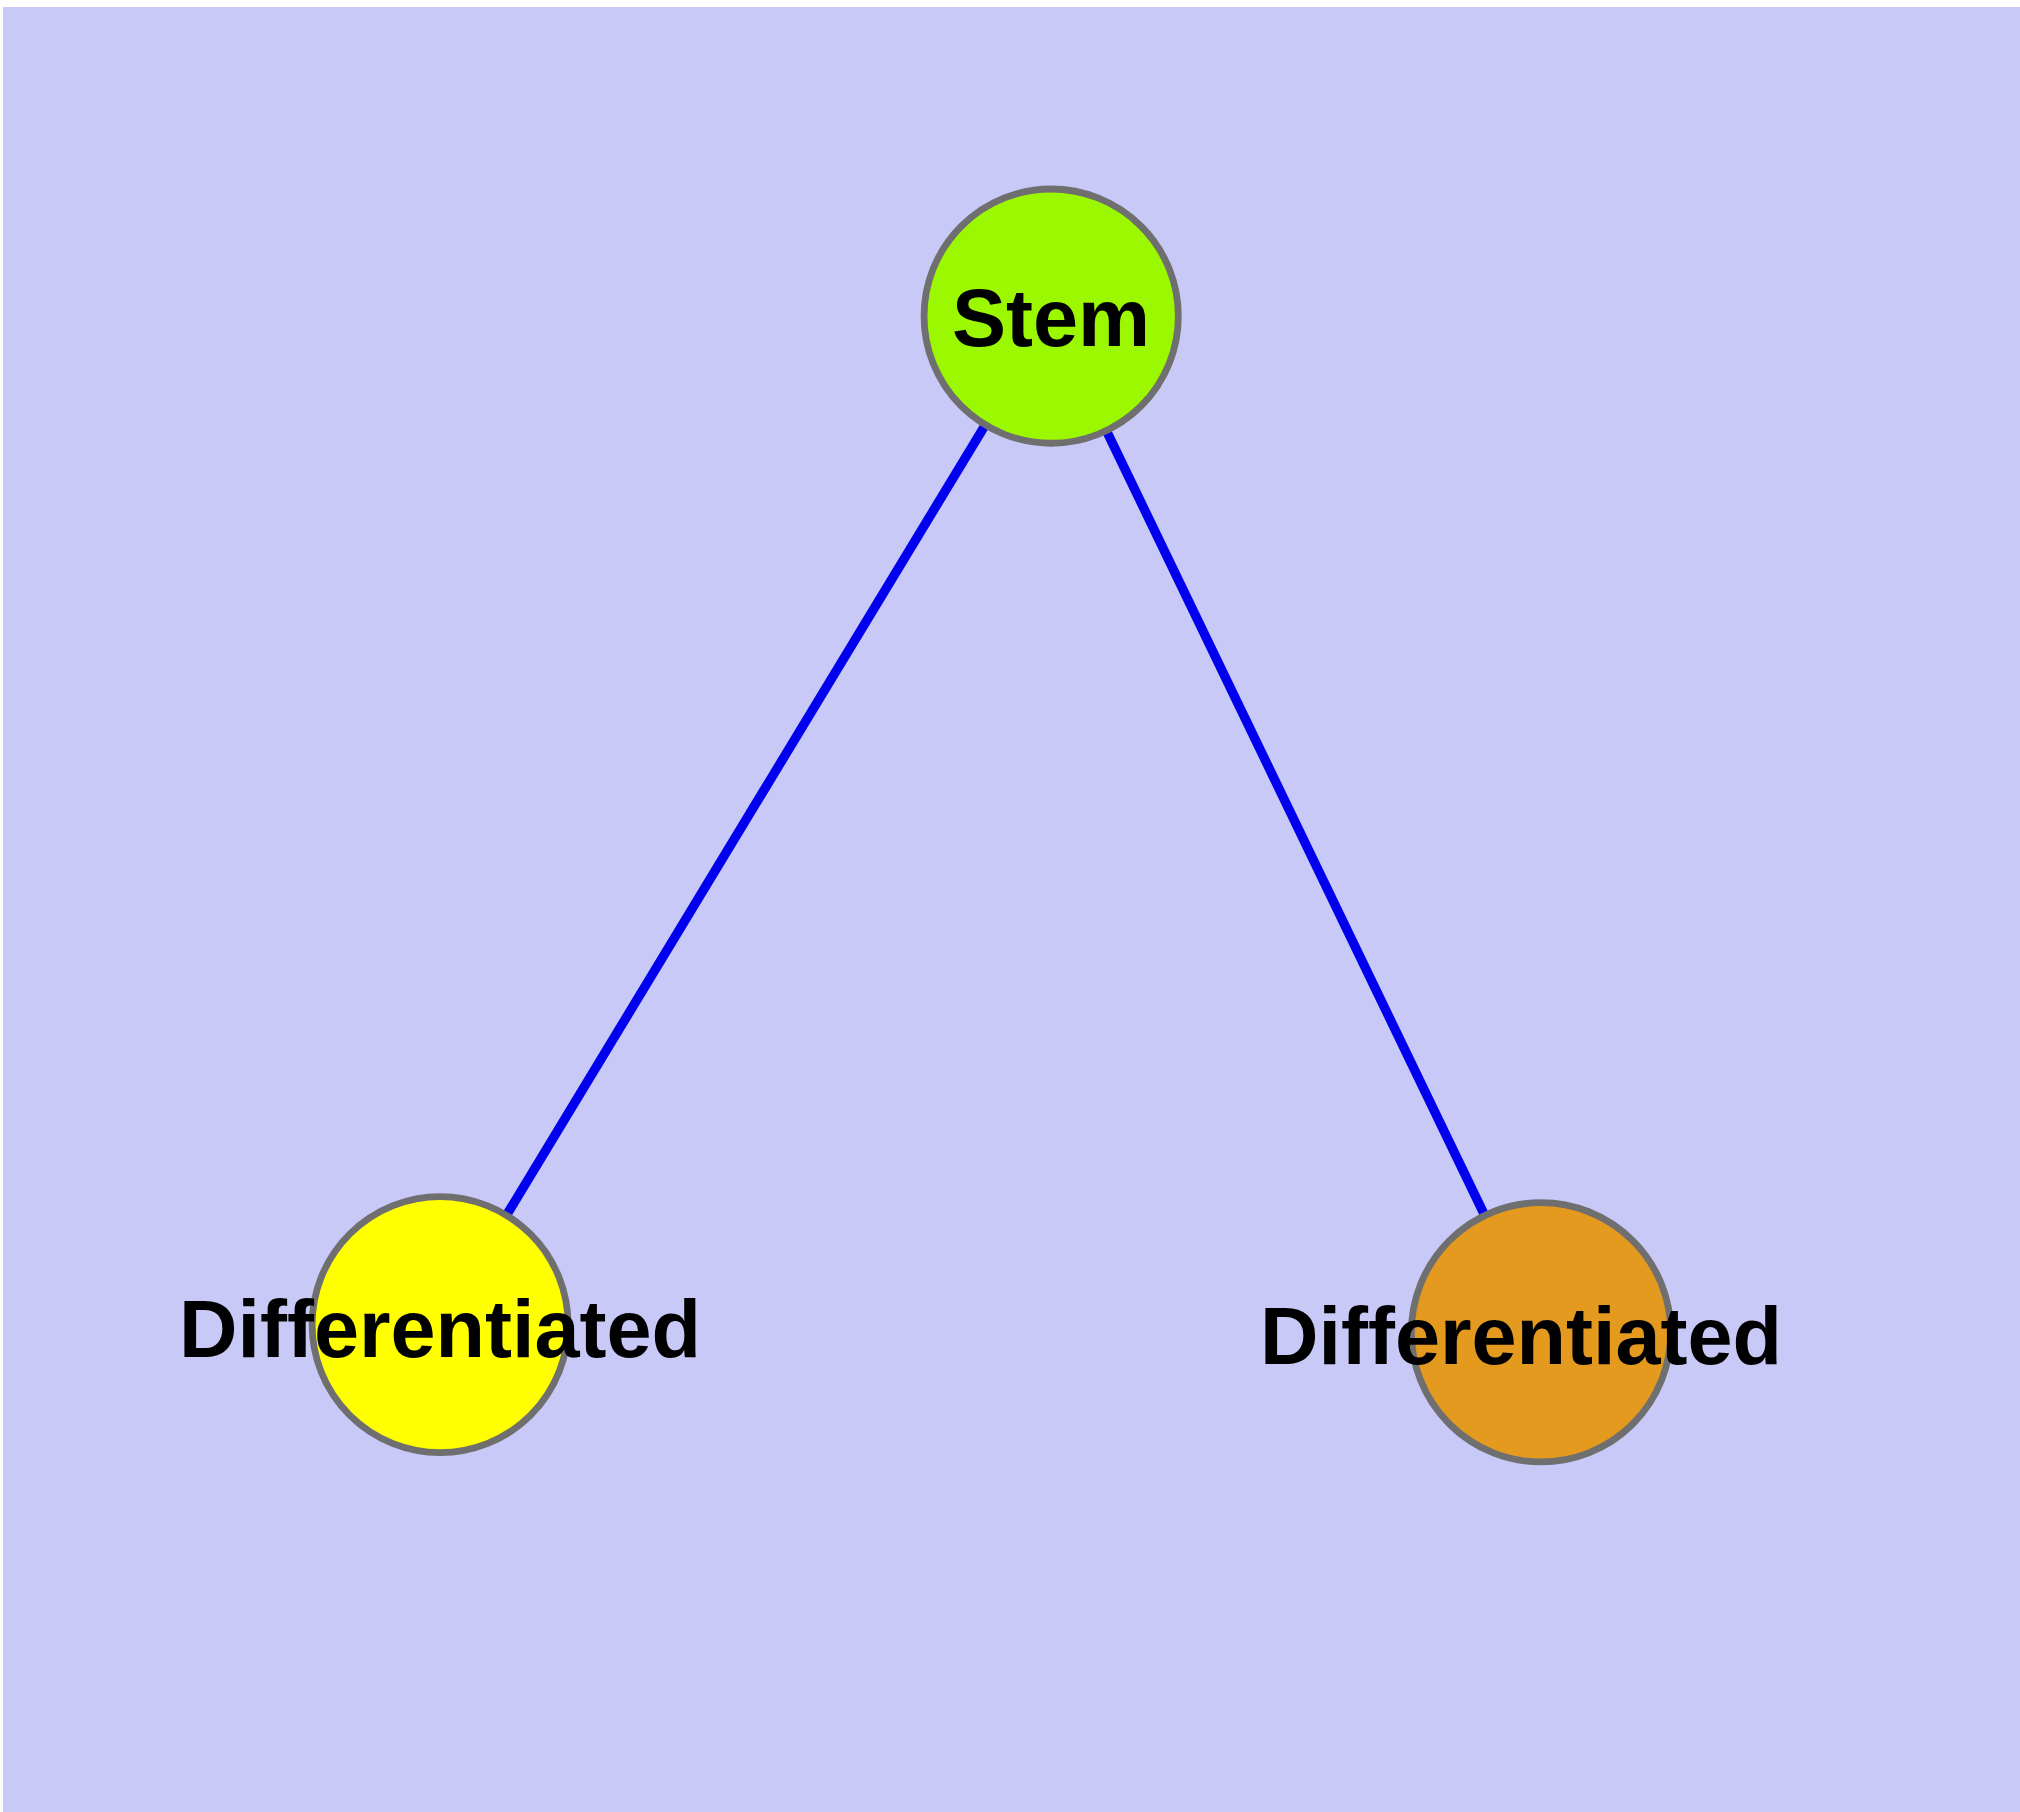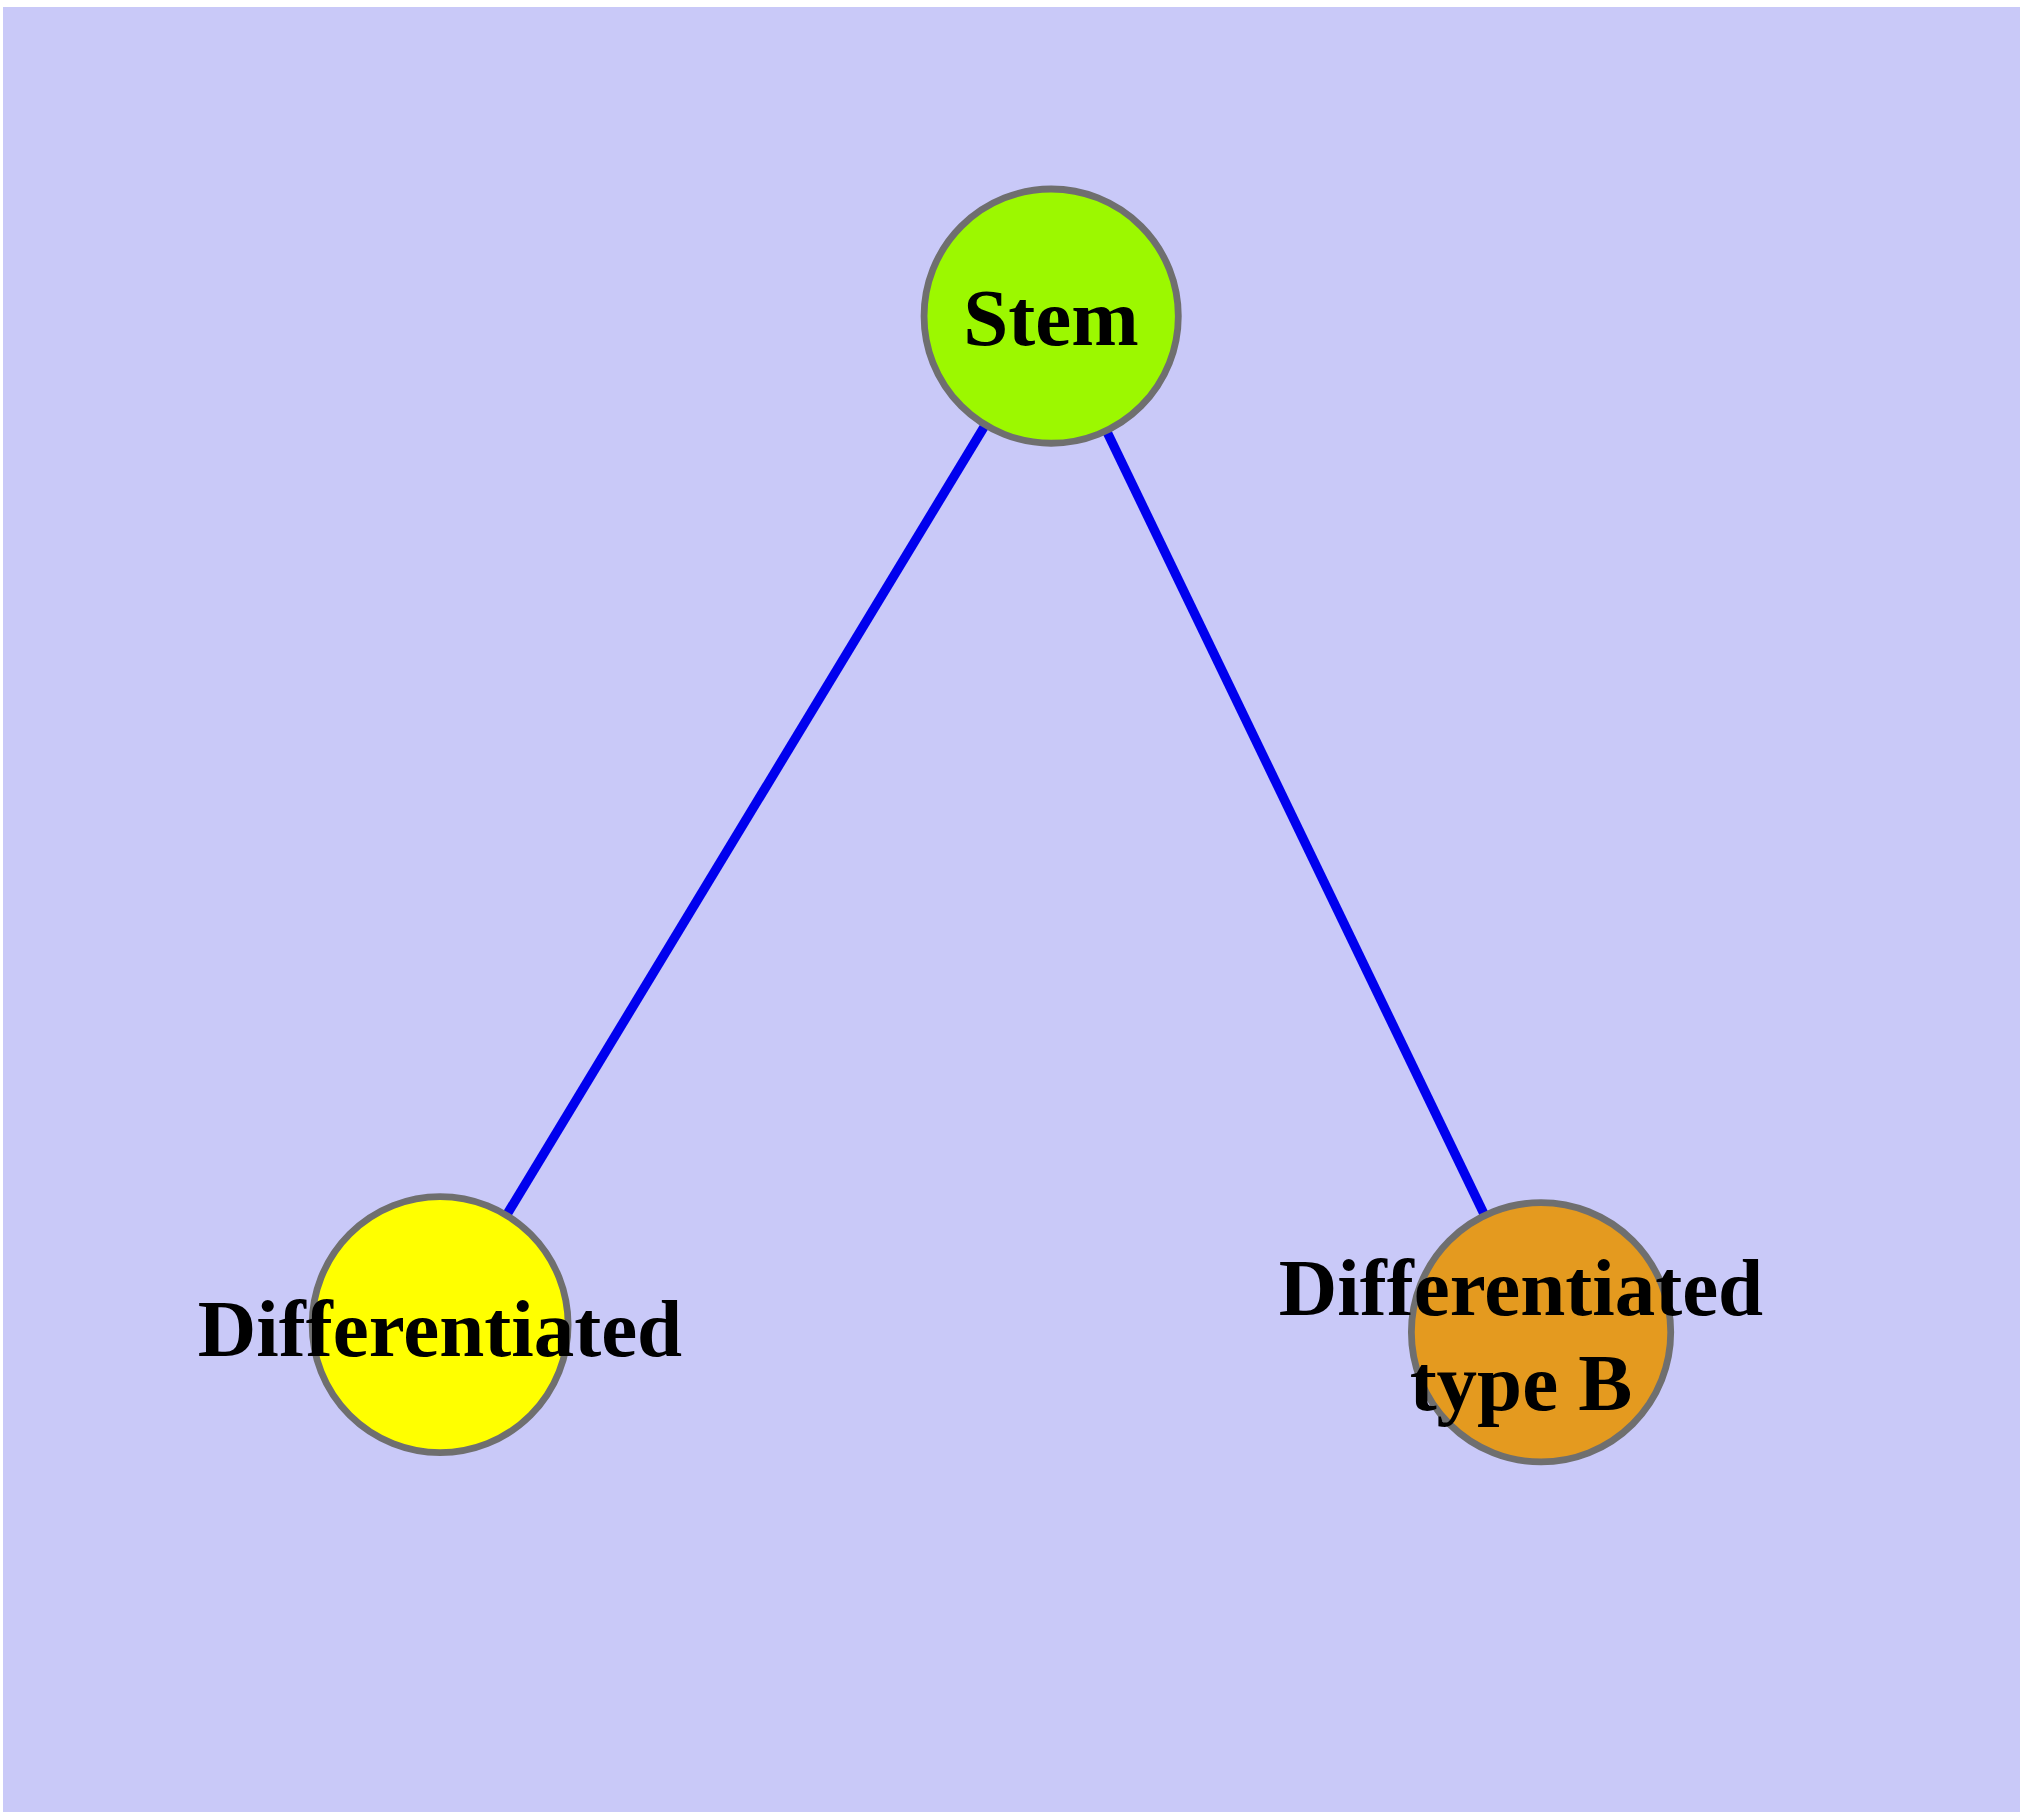"Stem" .stage { font-family: Liberation Serif, serif -> none }
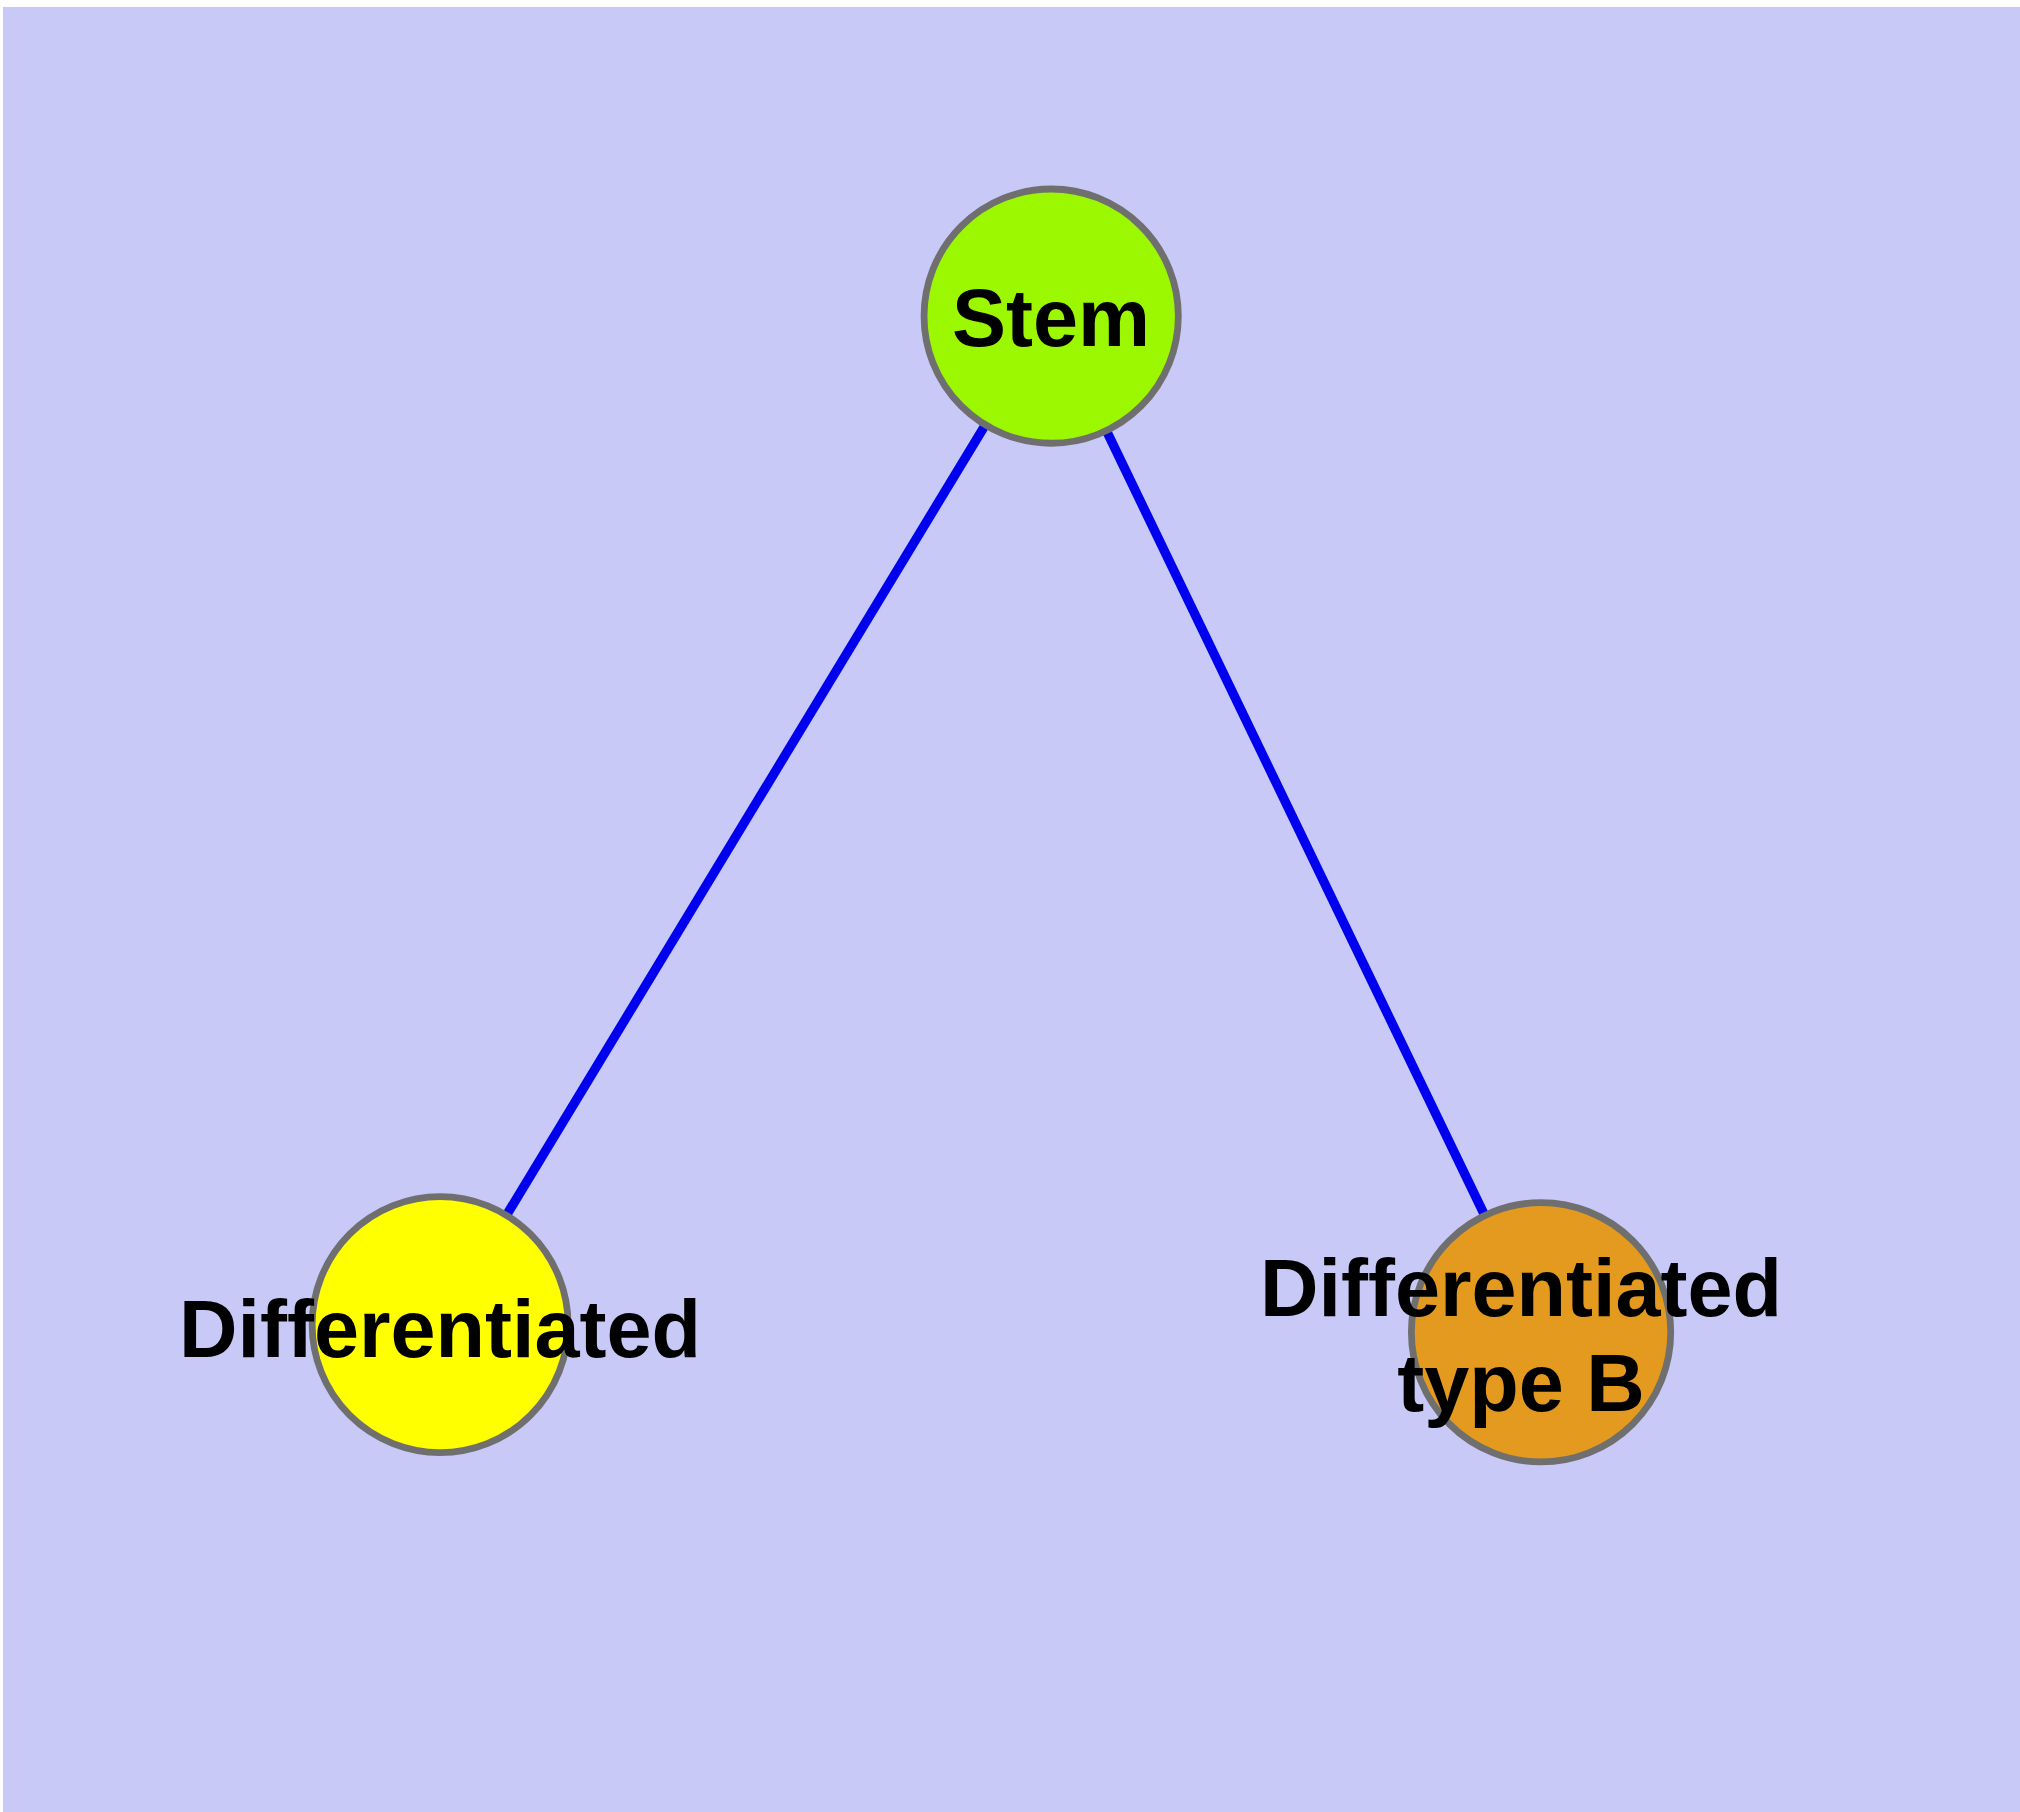"type B" div { html: <div>type B</div> -> none }
